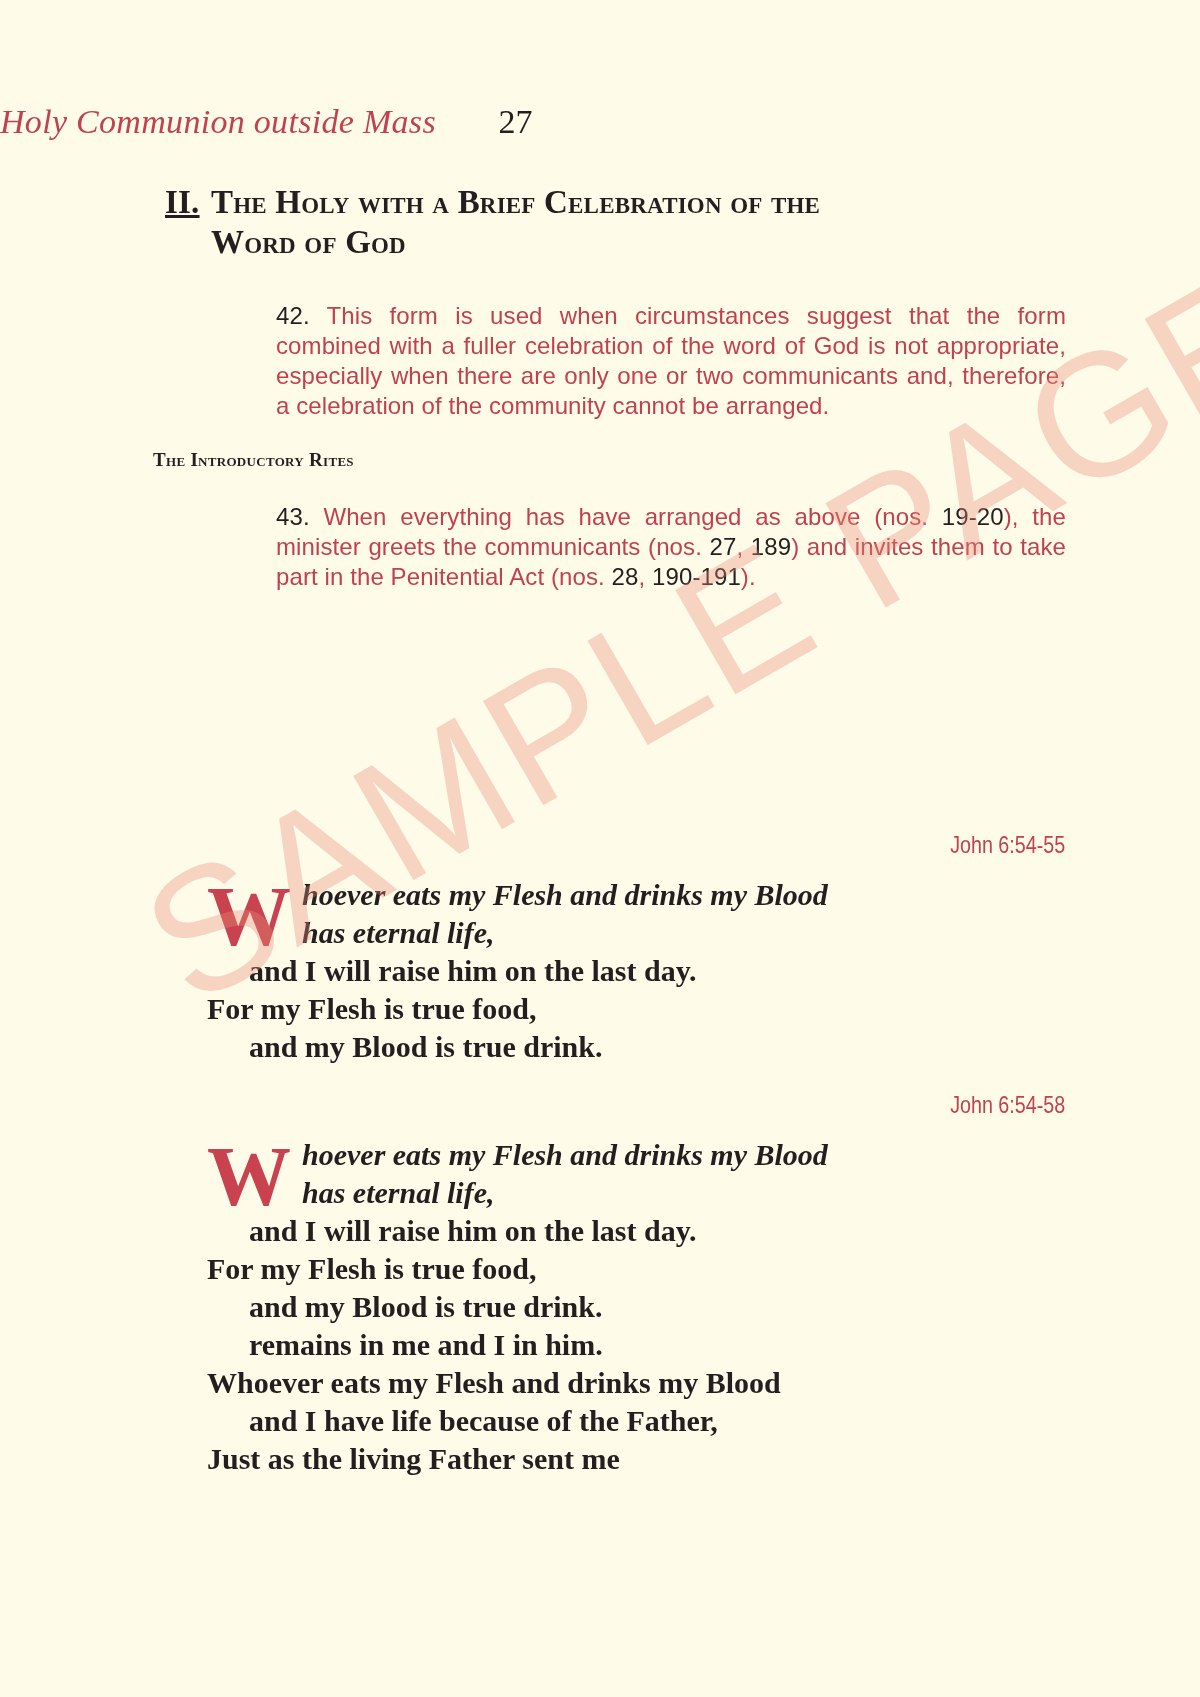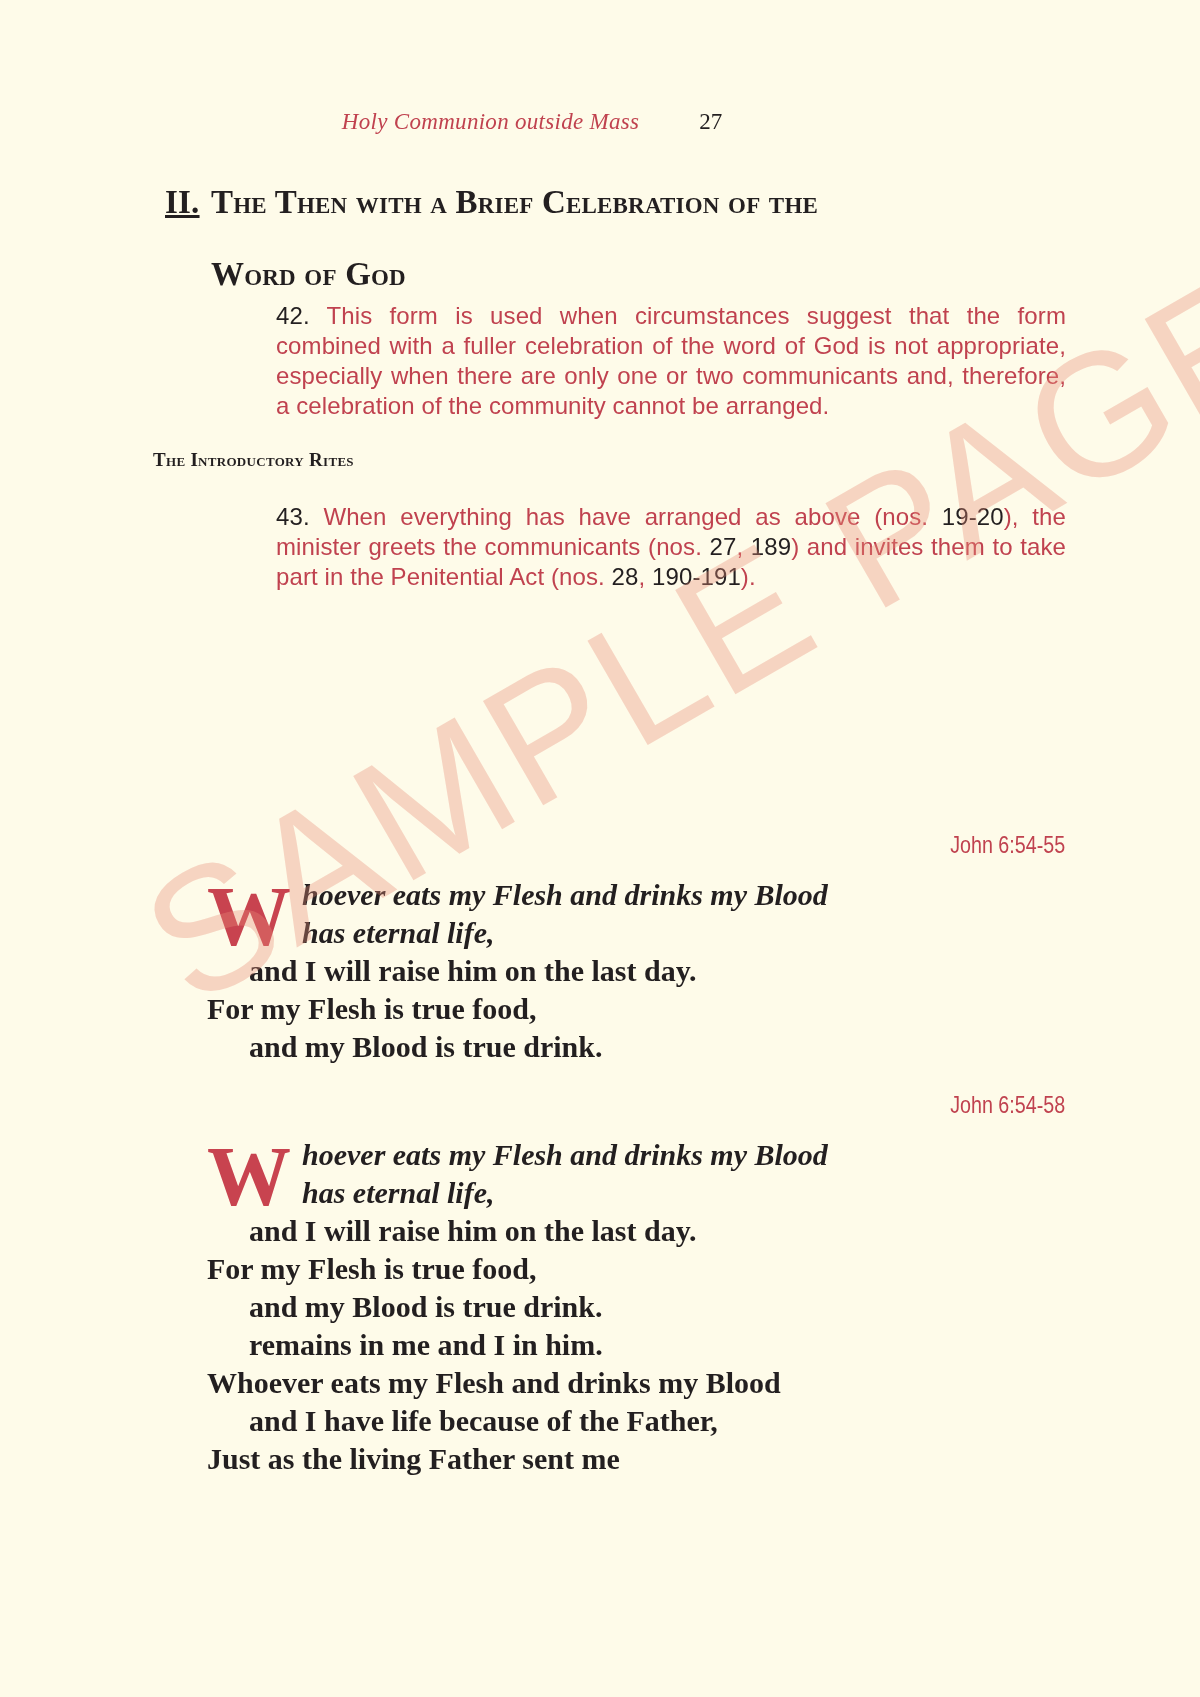"Holy Communion outside Mass 27" .running-head { font-size: 23px -> 34px; text-align: center -> left }
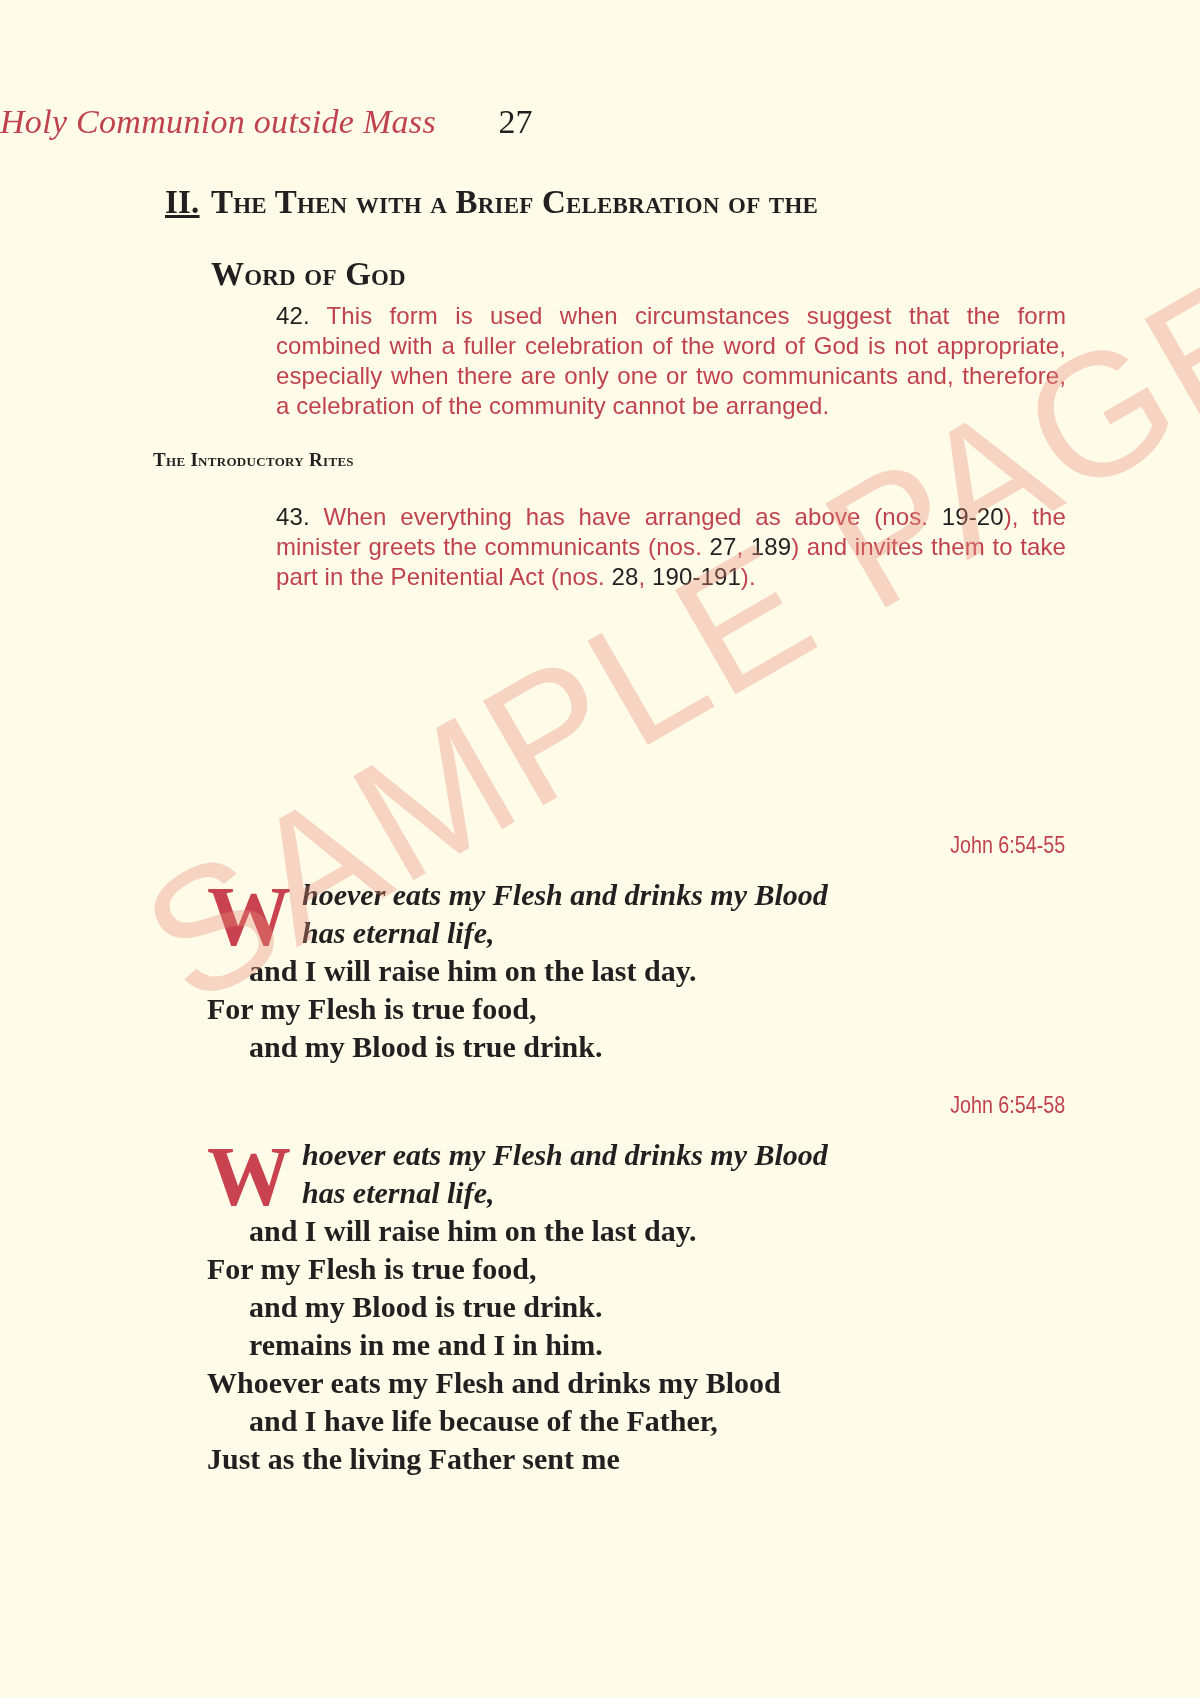"The Then with a Brief" span.sc { text: Then -> Holy }
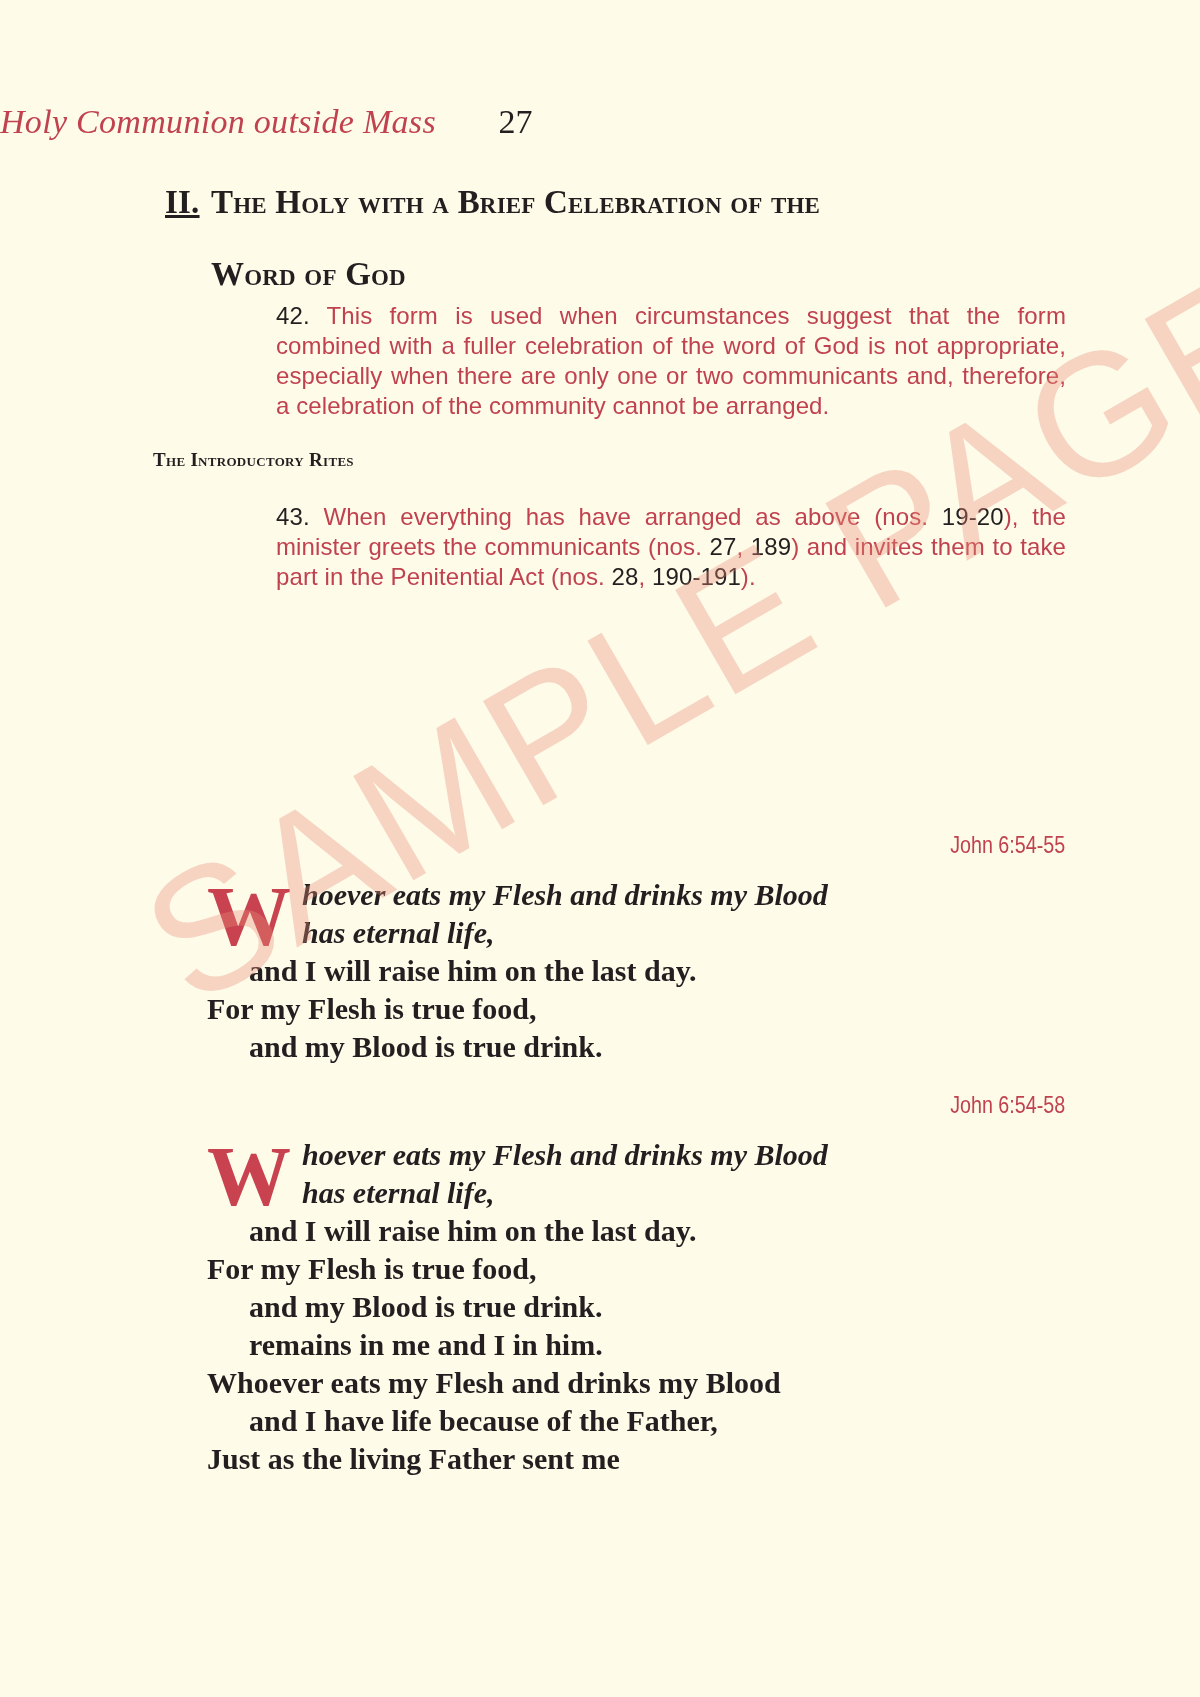"Word of God" .section-title .line2 { margin-top: 32px -> none }
